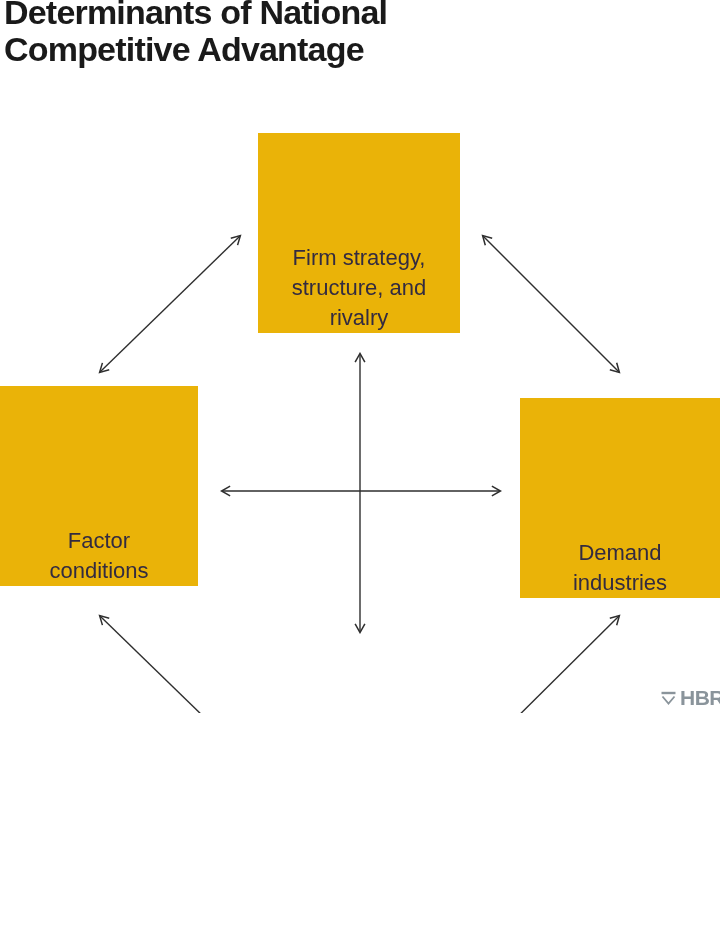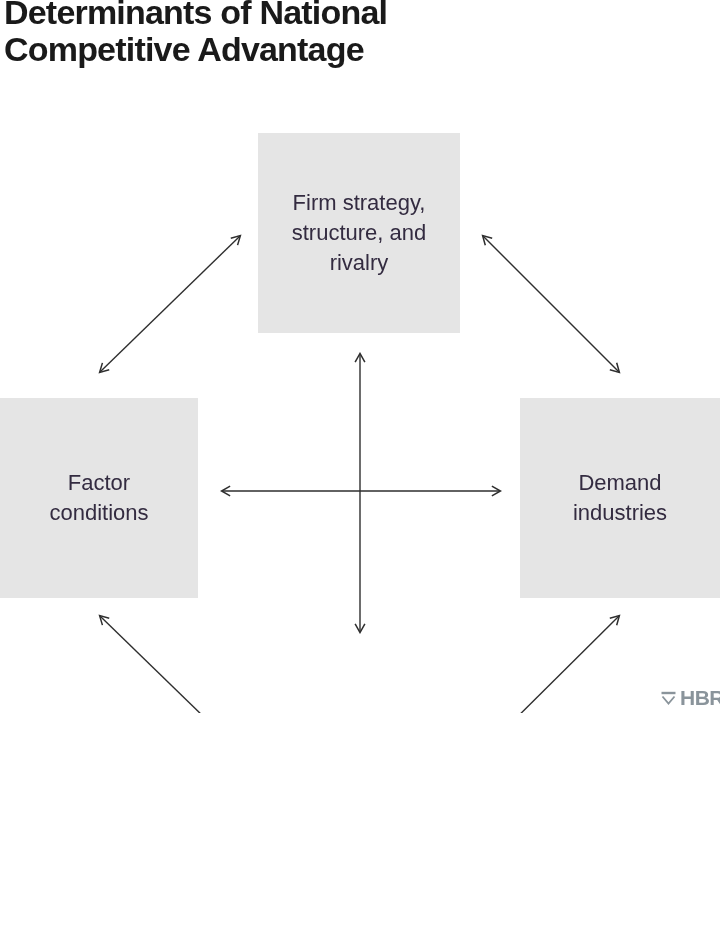"Firm strategy," .node { align-items: center -> flex-end; background: #e5e5e5 -> #eab308 }
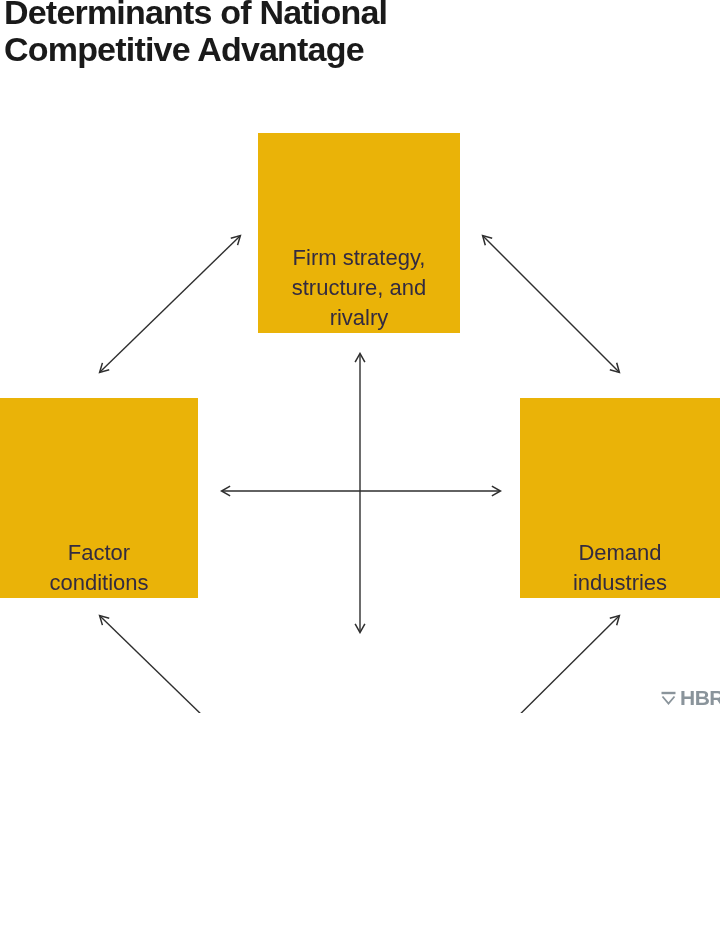"Factor" .node-left { top: 398px -> 386px }
